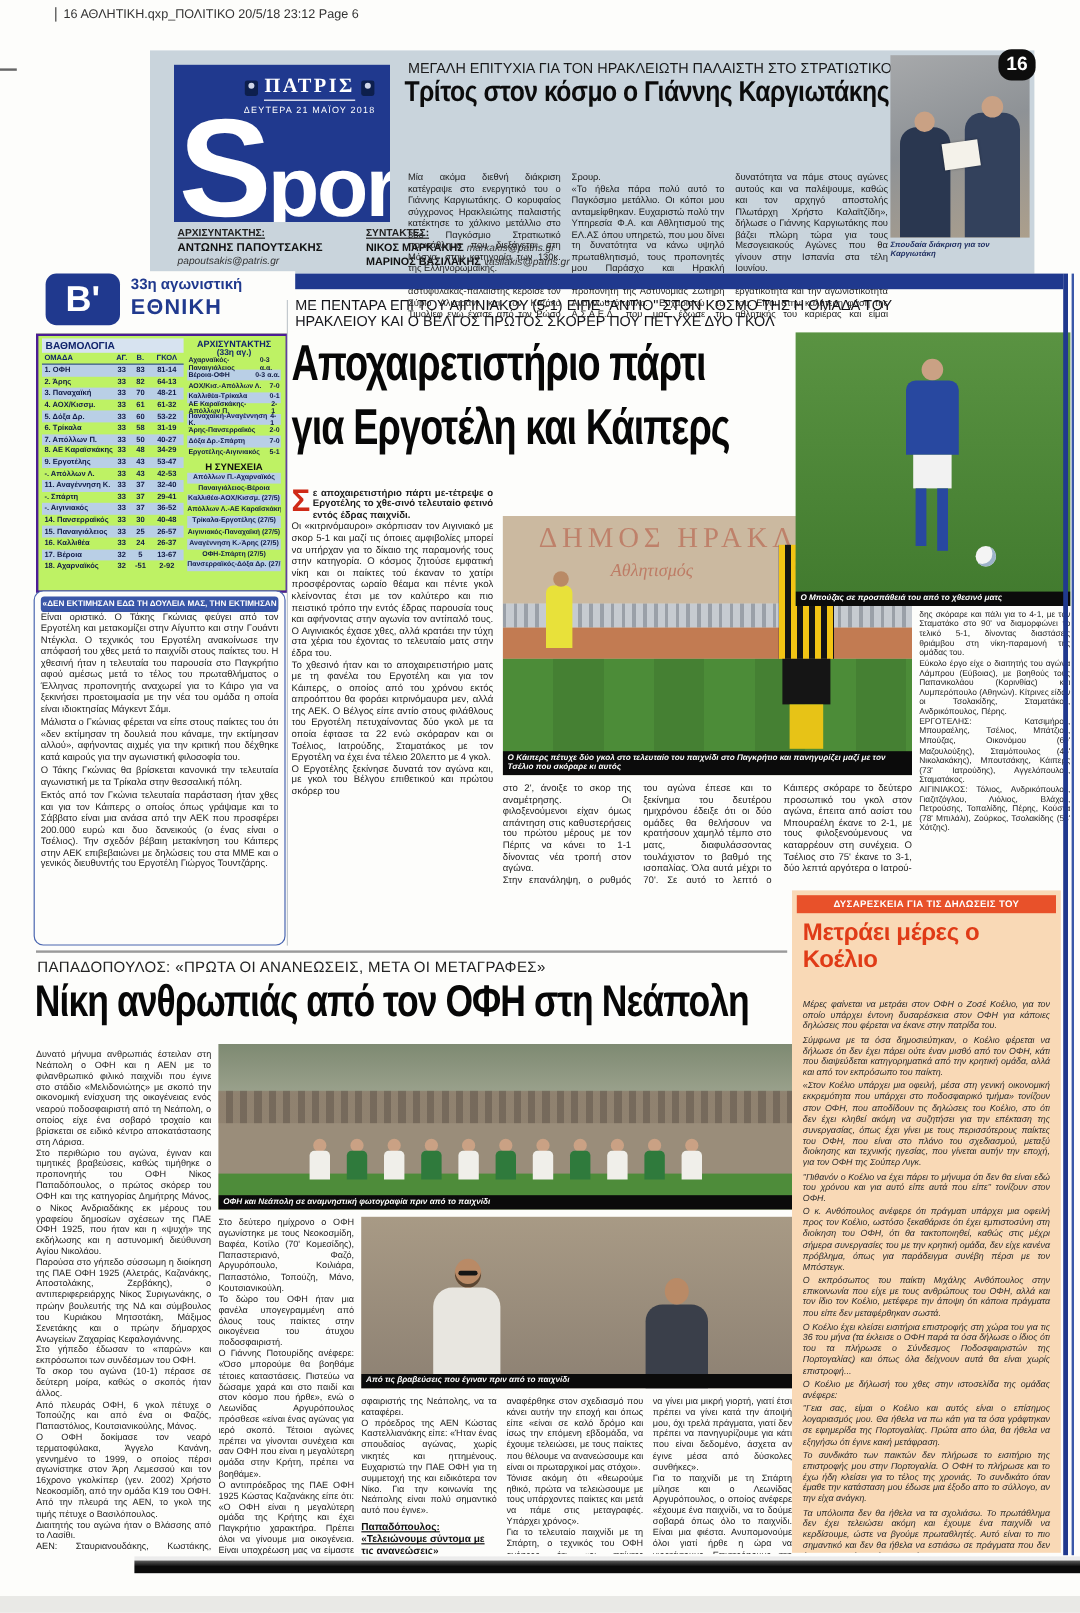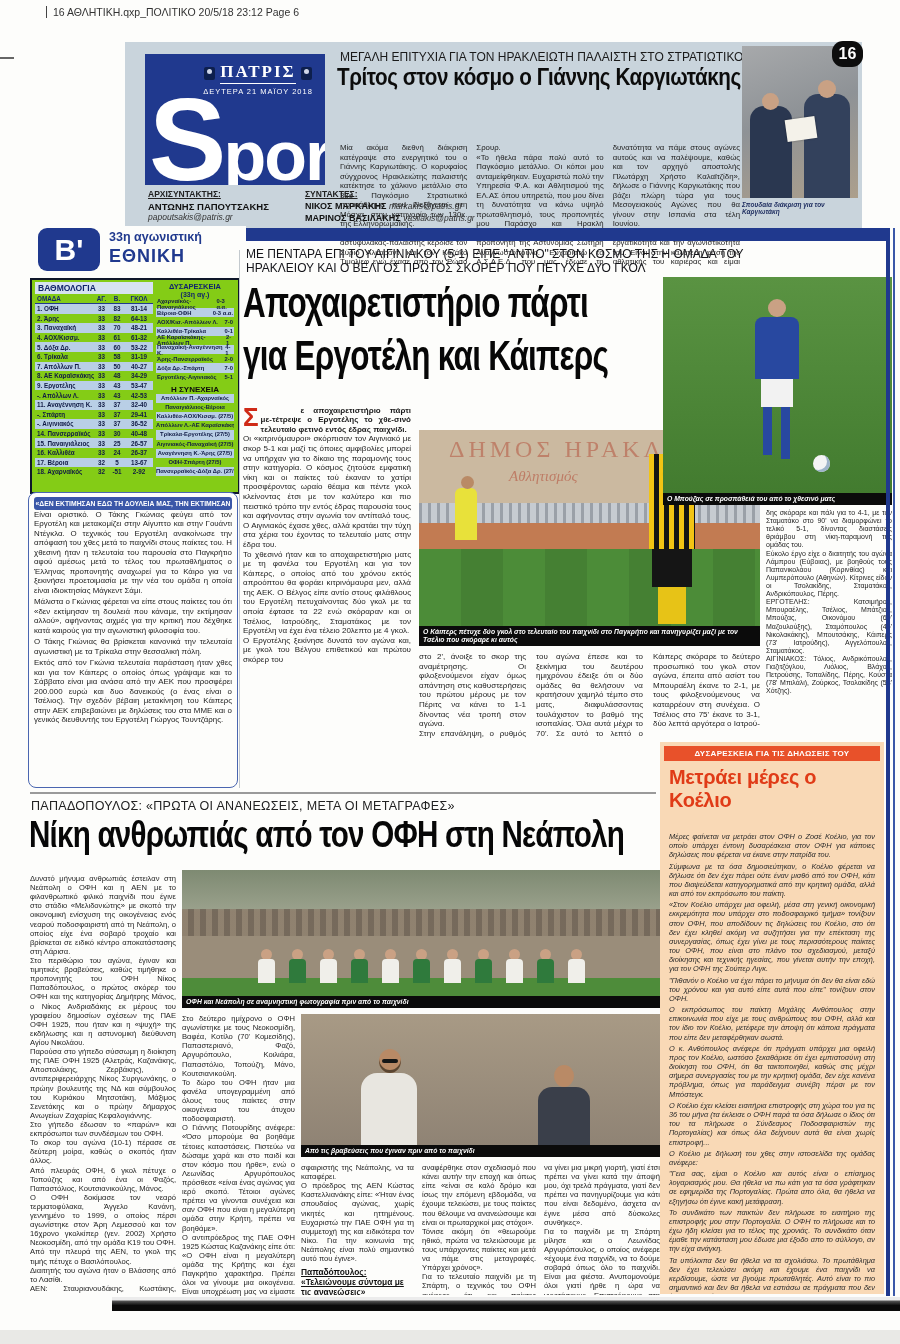"ΒΑΘΜΟΛΟΓΙΑ" .rail { background: #84cc16 -> #bef264; border: 2px solid #0f172a -> 2px solid #4c1d95 }
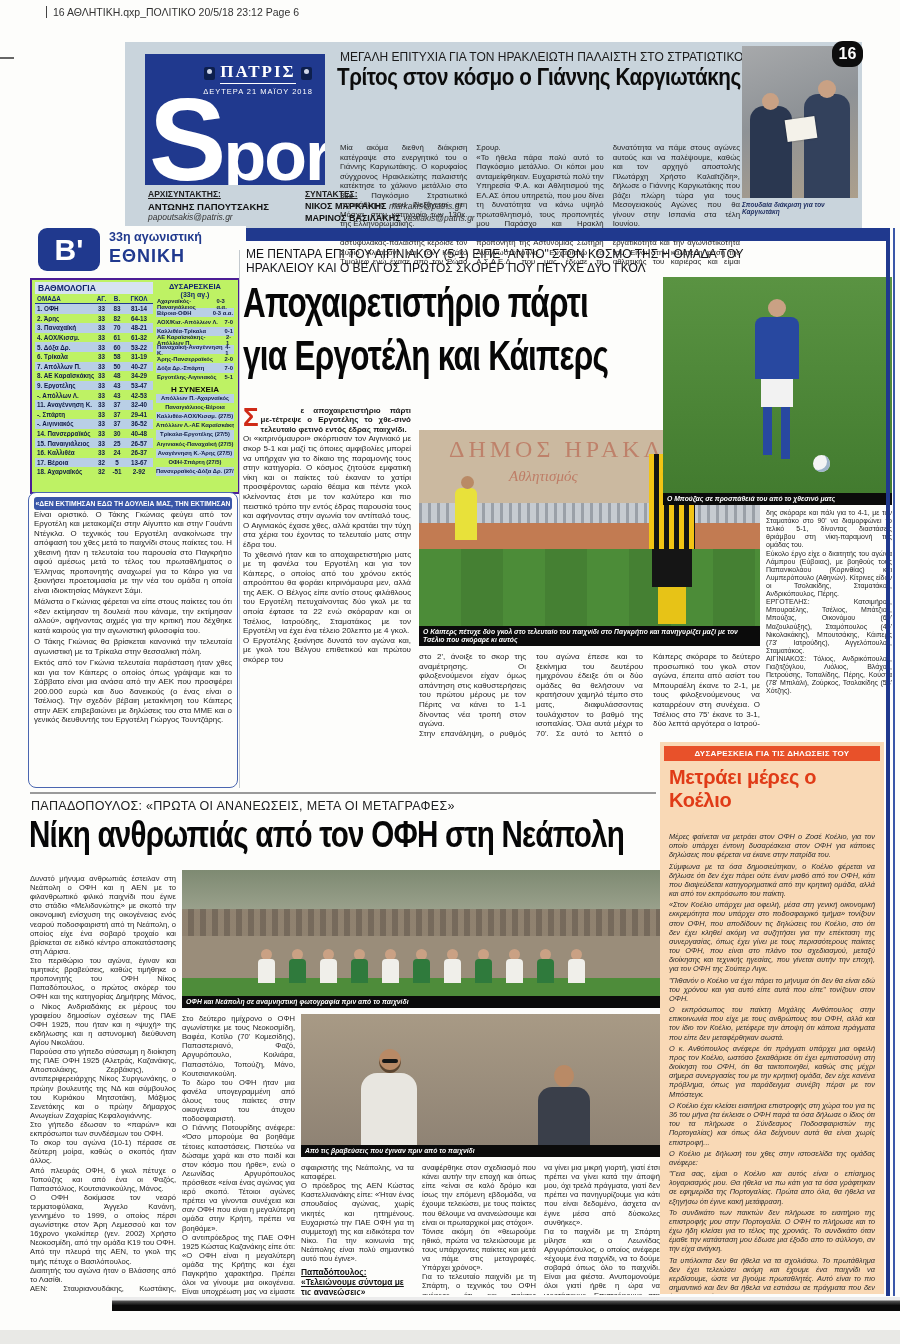"ΔΥΣΑΡΕΣΚΕΙΑ" div.res-title { text: ΔΥΣΑΡΕΣΚΕΙΑ -> ΑΡΧΙΣΥΝΤΑΚΤΗΣ }
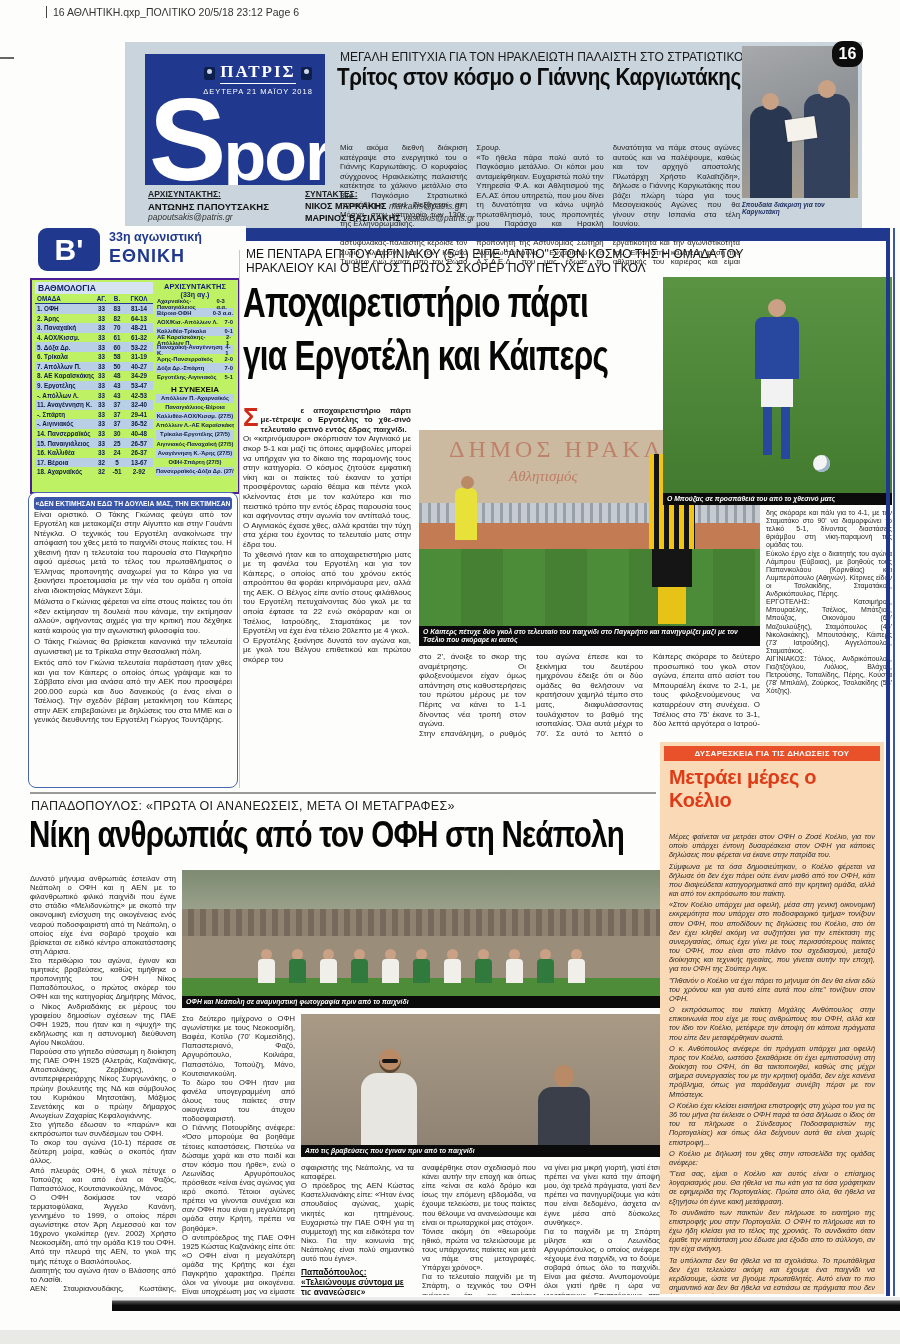"ε αποχαιρετιστήριο πάρτι με-τέτρεψε ο" .ms-lead { margin-left: 40px -> none }
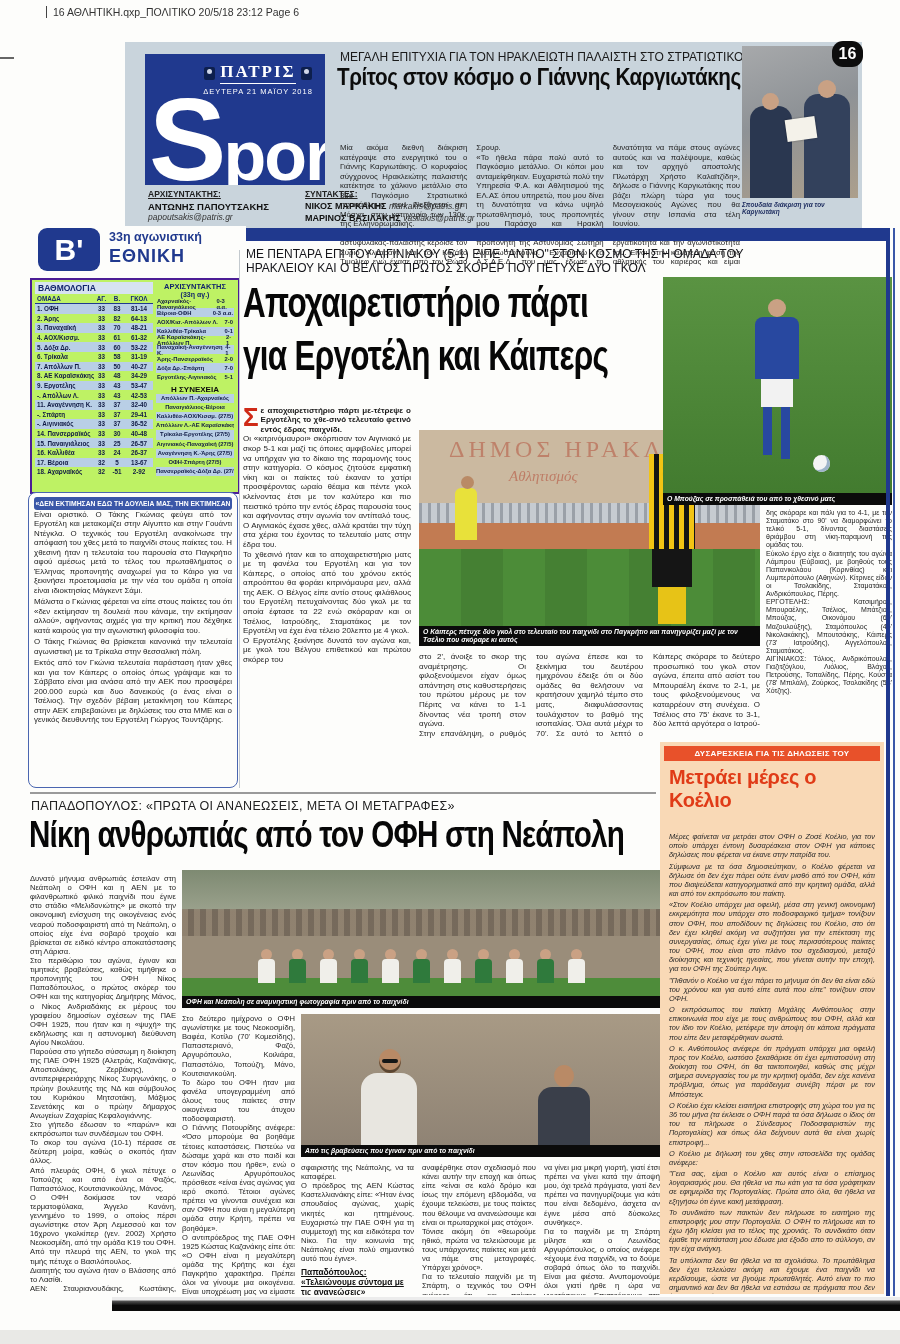"Ο εκπρόσωπος του παίκτη Μιχάλης" p { order: before "Ο κ. Ανθόπουλος ανέφερε ότι" -> after "Ο κ. Ανθόπουλος ανέφερε ότι" }
